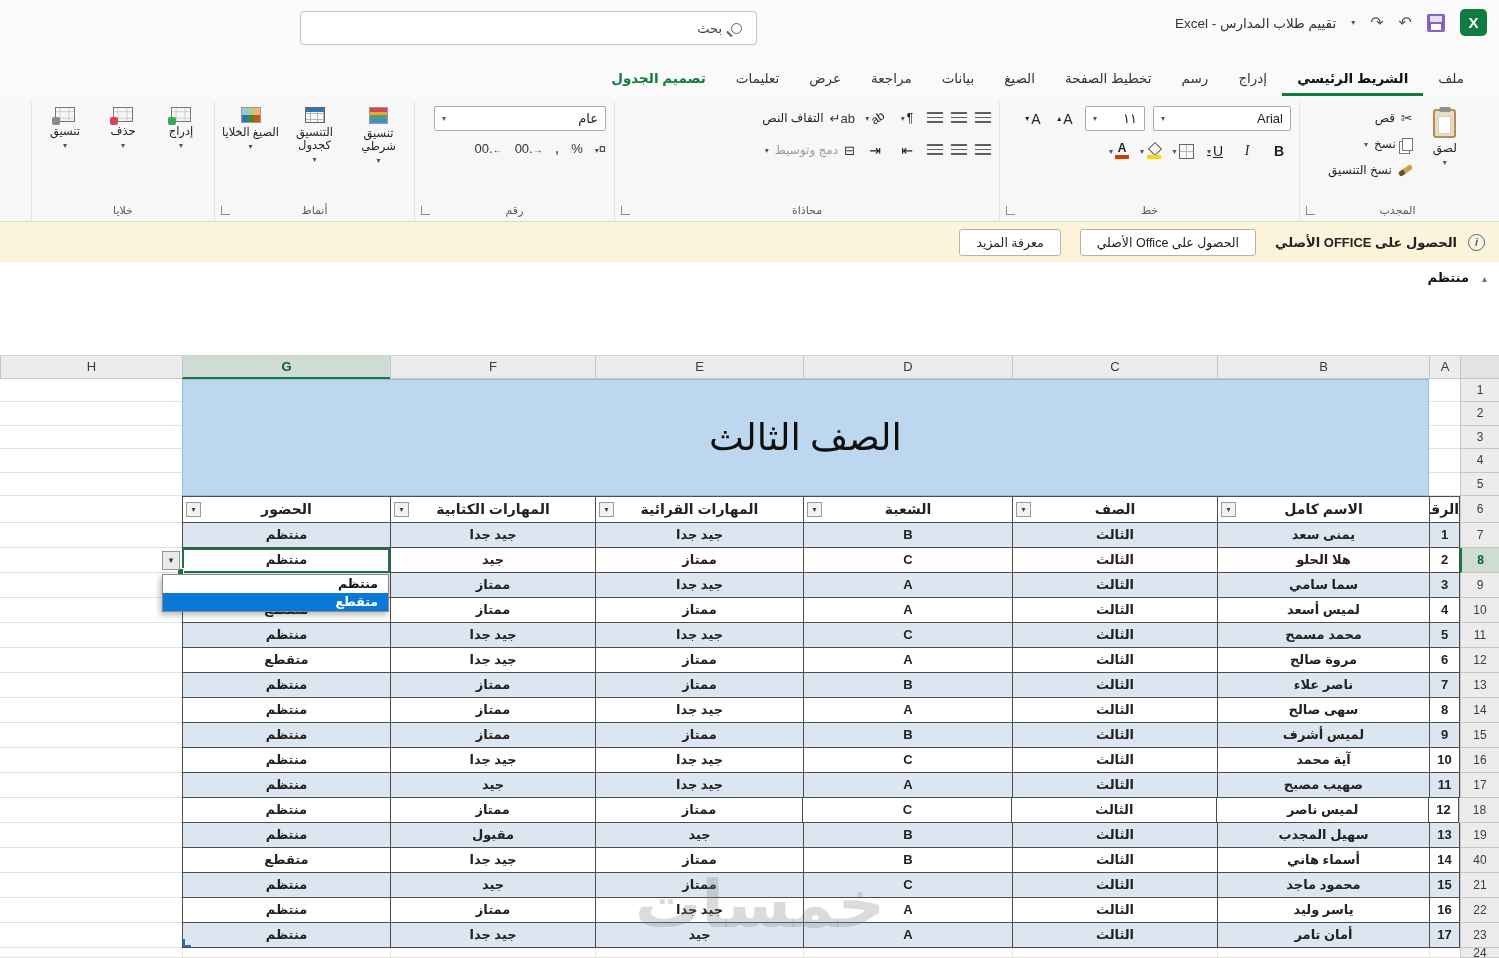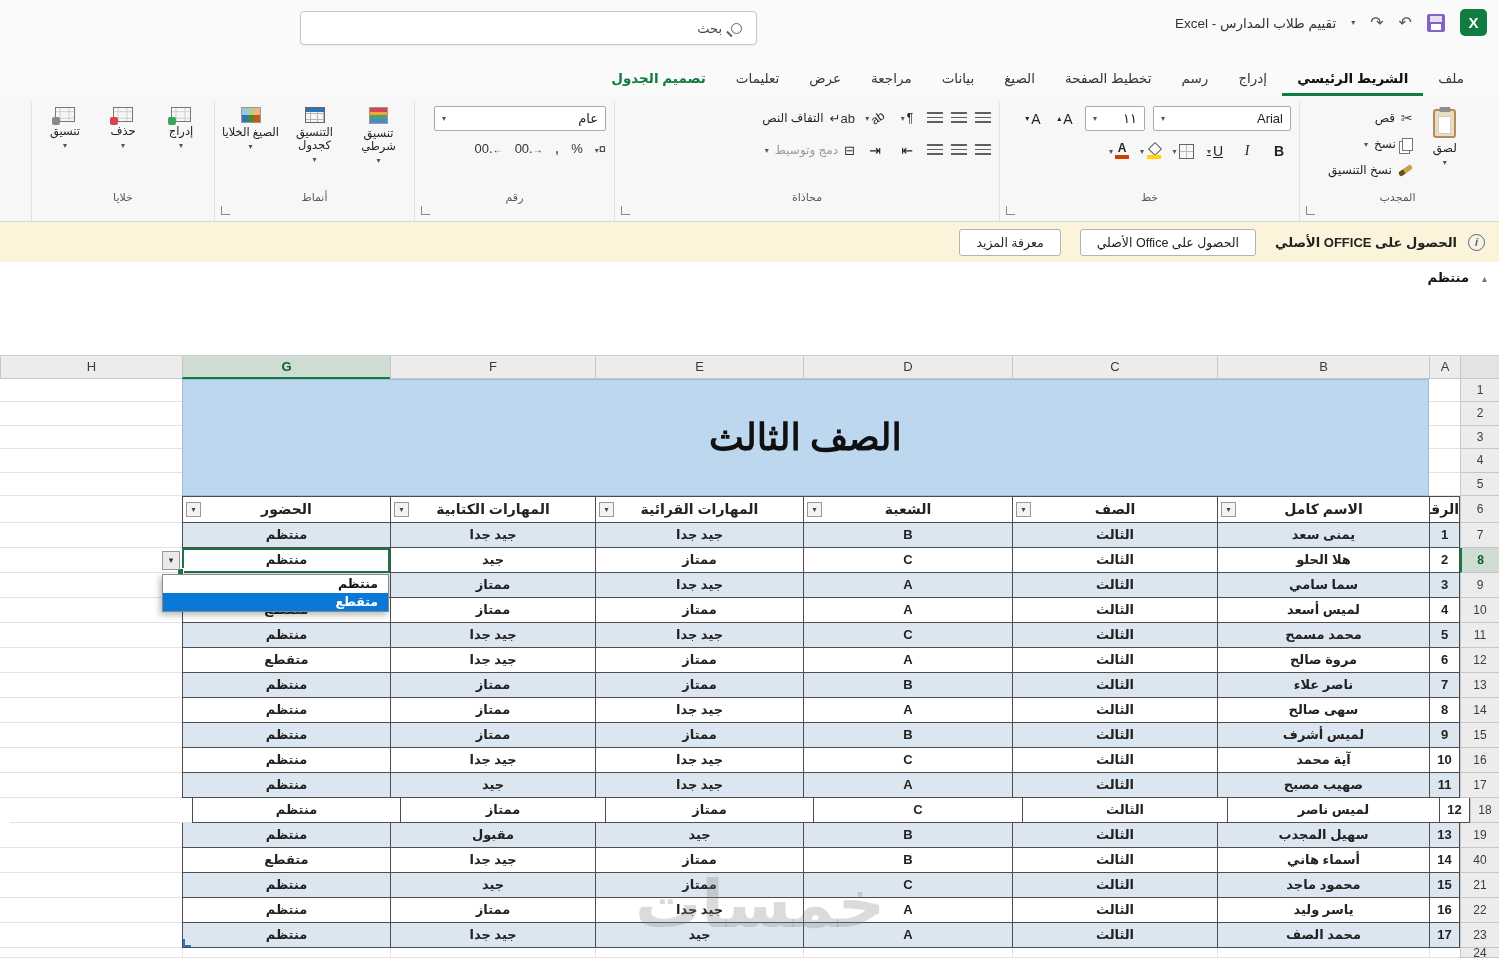"خلايا" .rgroup-label { bottom: 17px -> 4px }
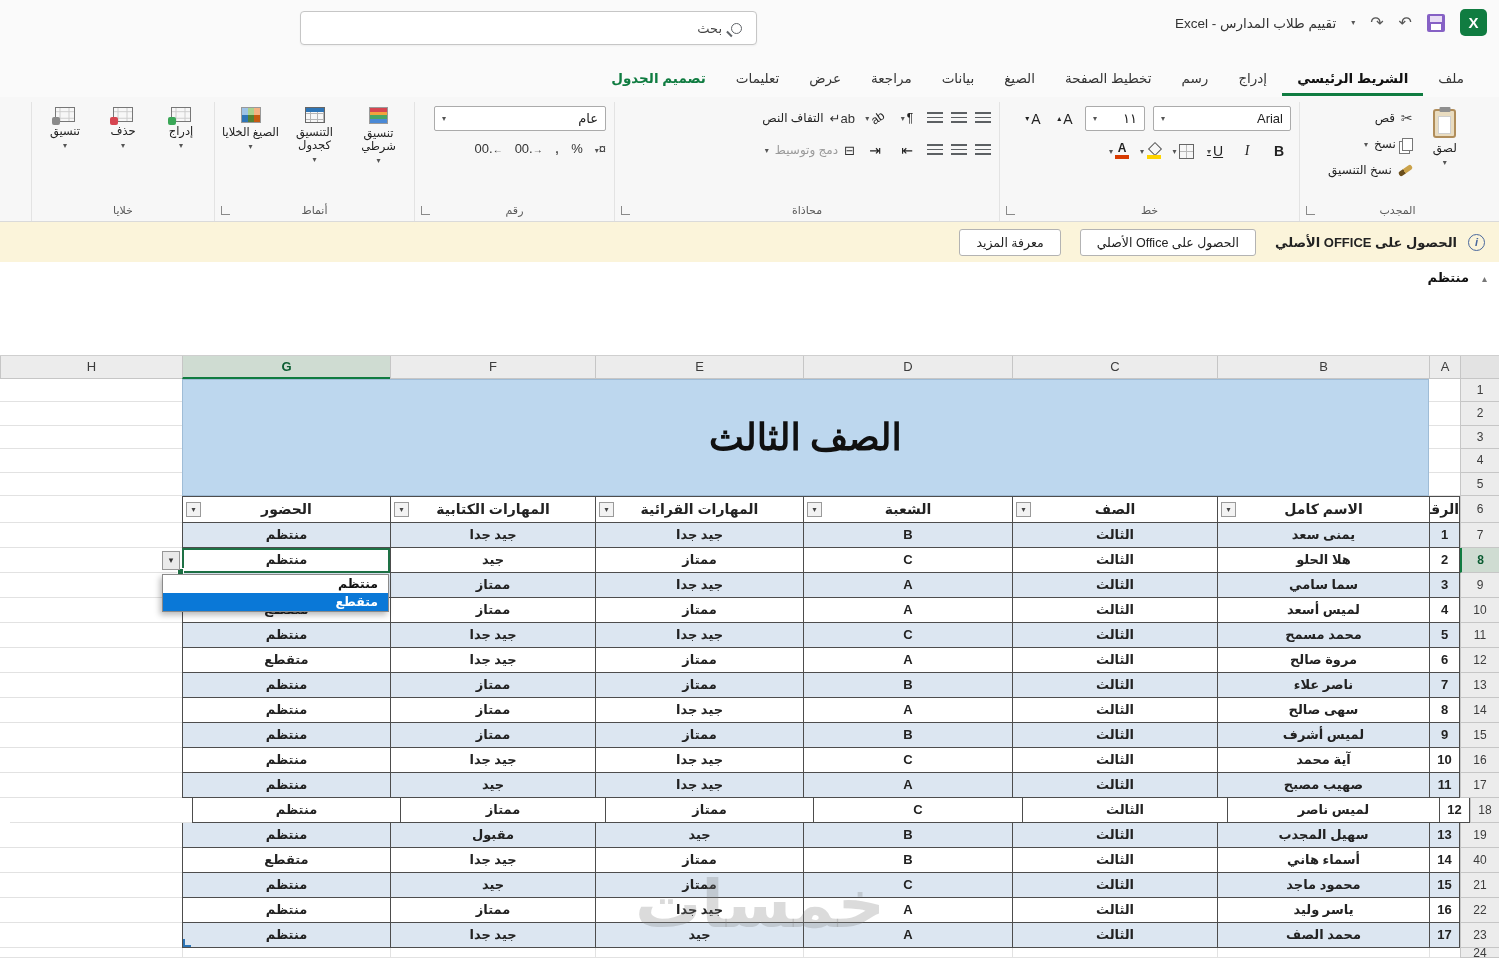"الصف الثالث" .title-cell { font-weight: 700 -> 400 }
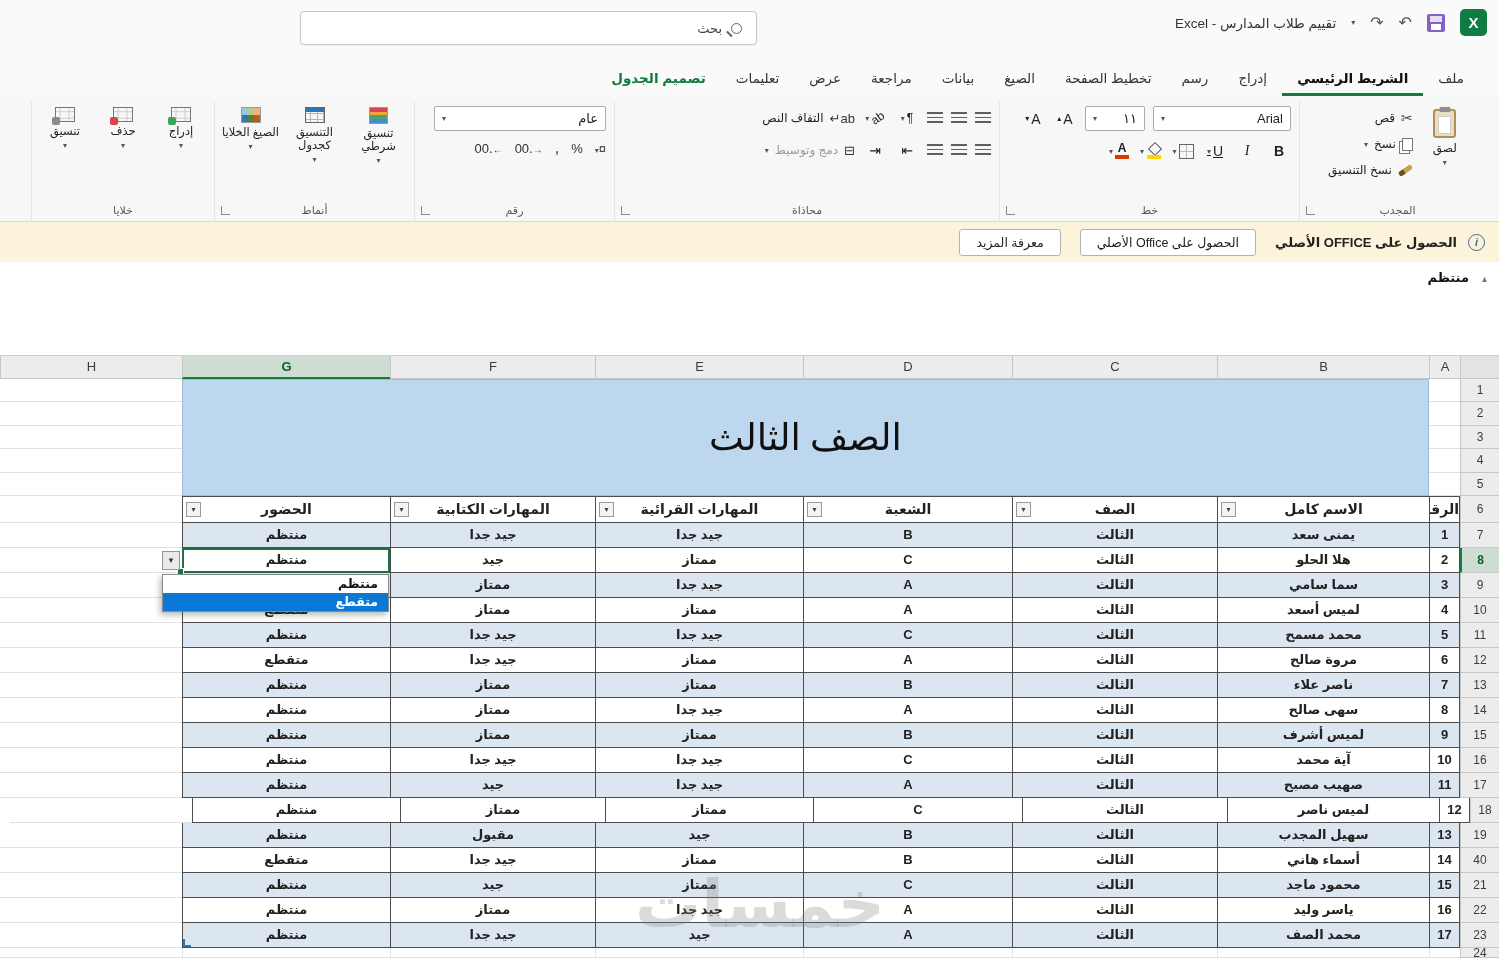"18" div.gut { width: 29px -> 40px }
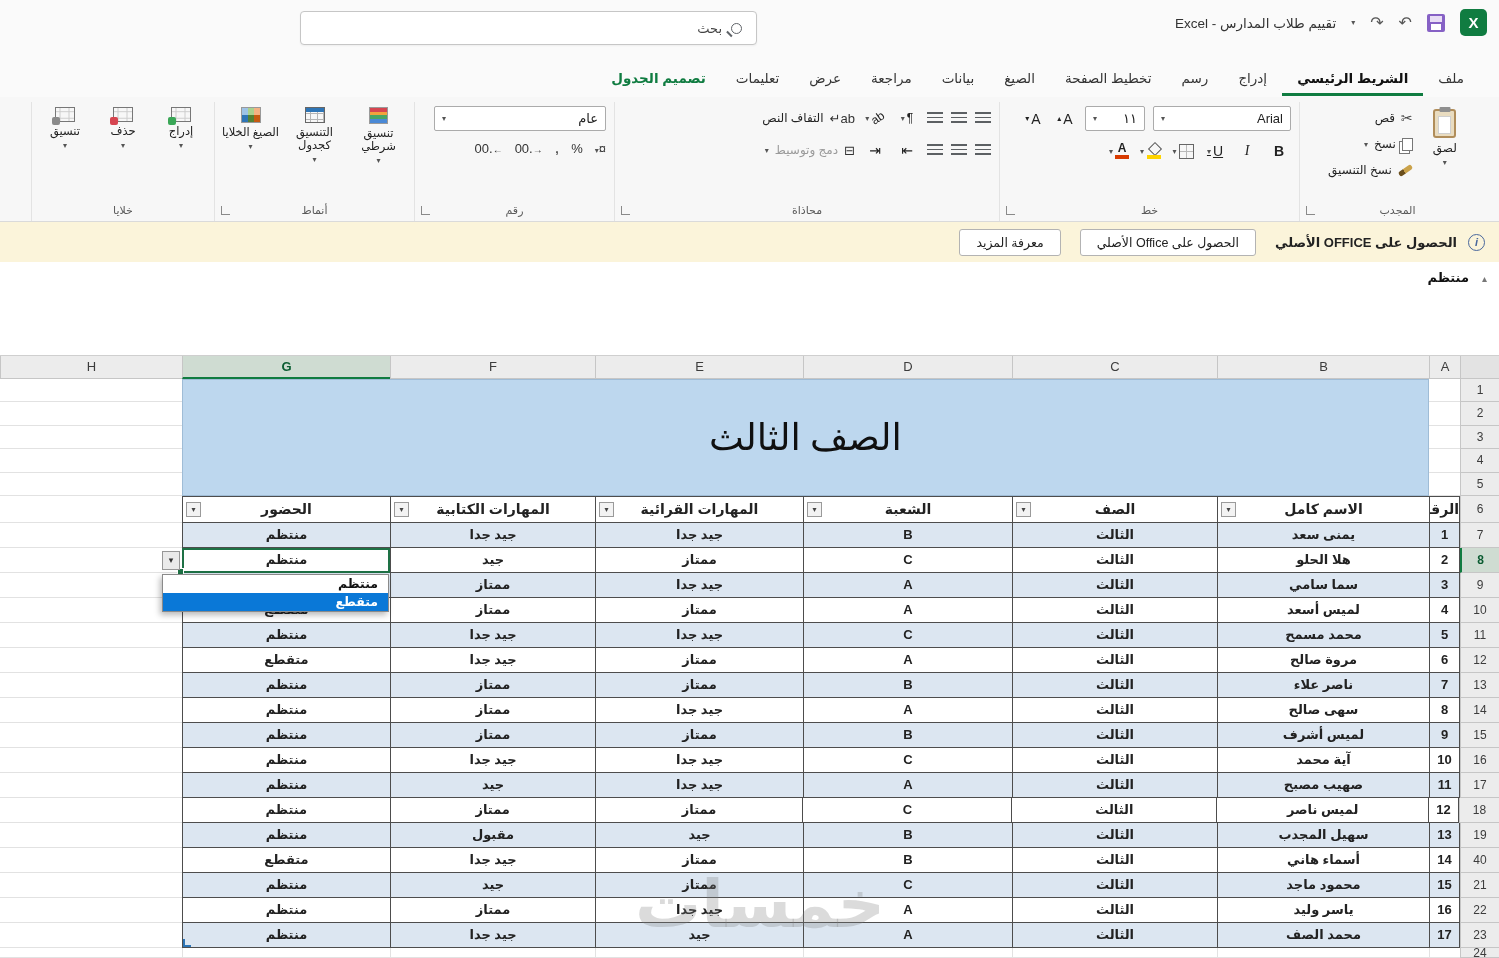"محمد الصف" div.cell { text: محمد الصف -> أمان تامر }
